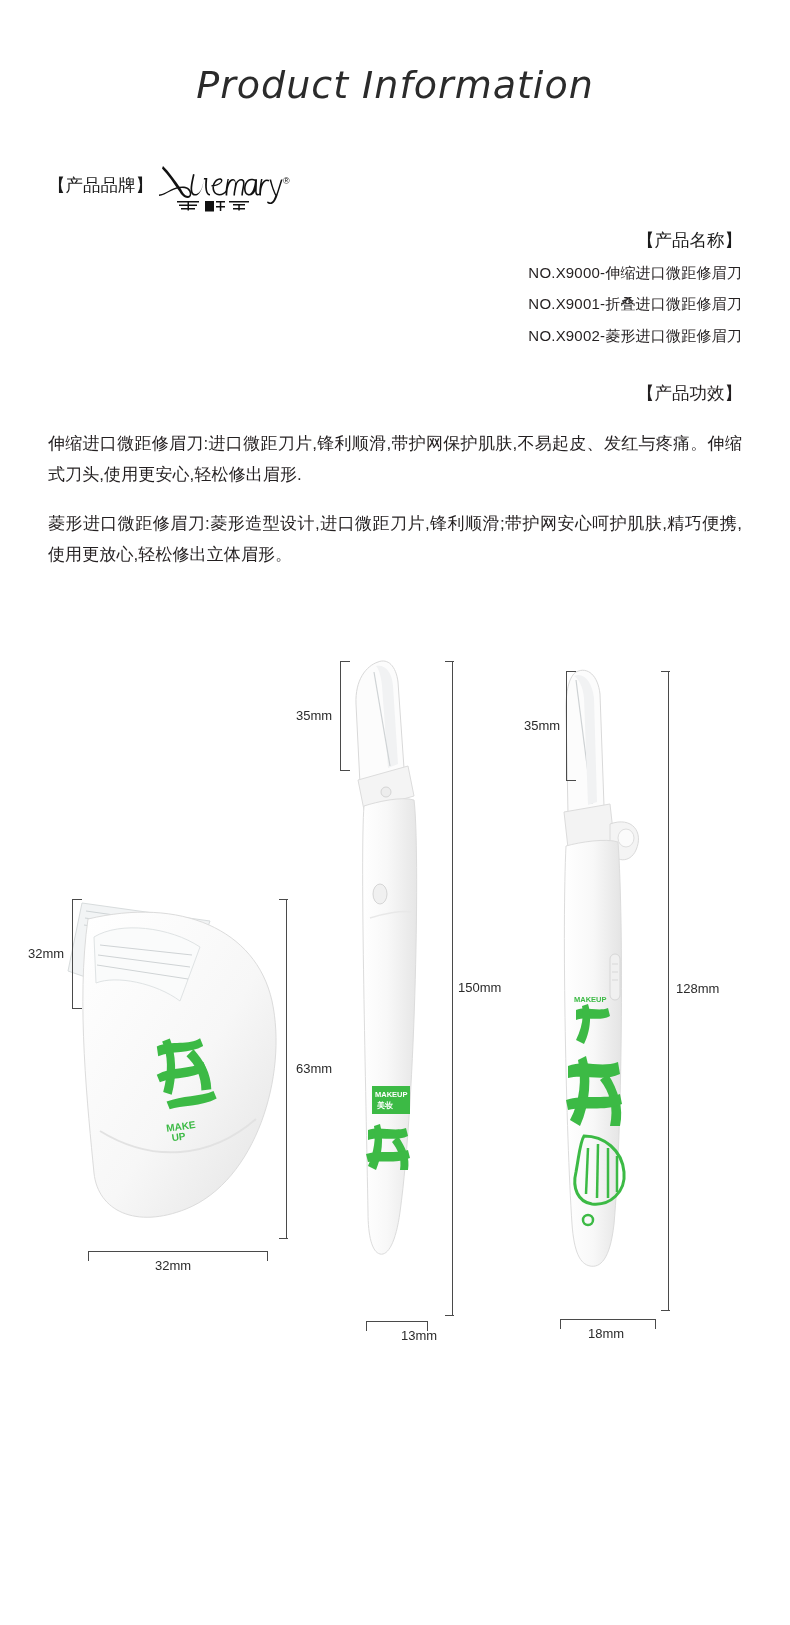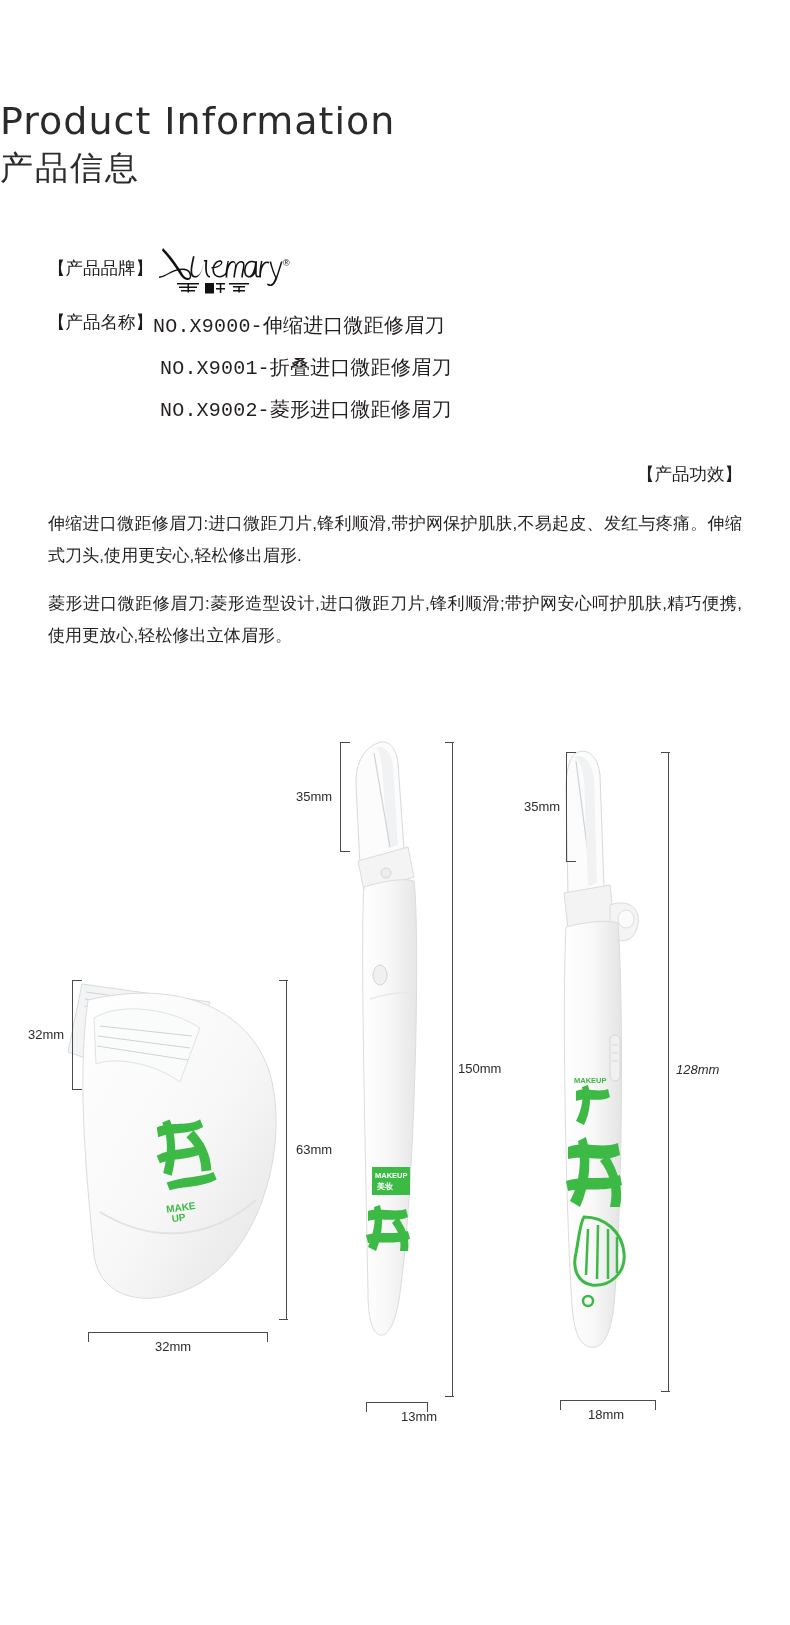"Product Information" .page-header { font-style: none -> italic; padding-top: 100px -> 64px; text-align: none -> center }
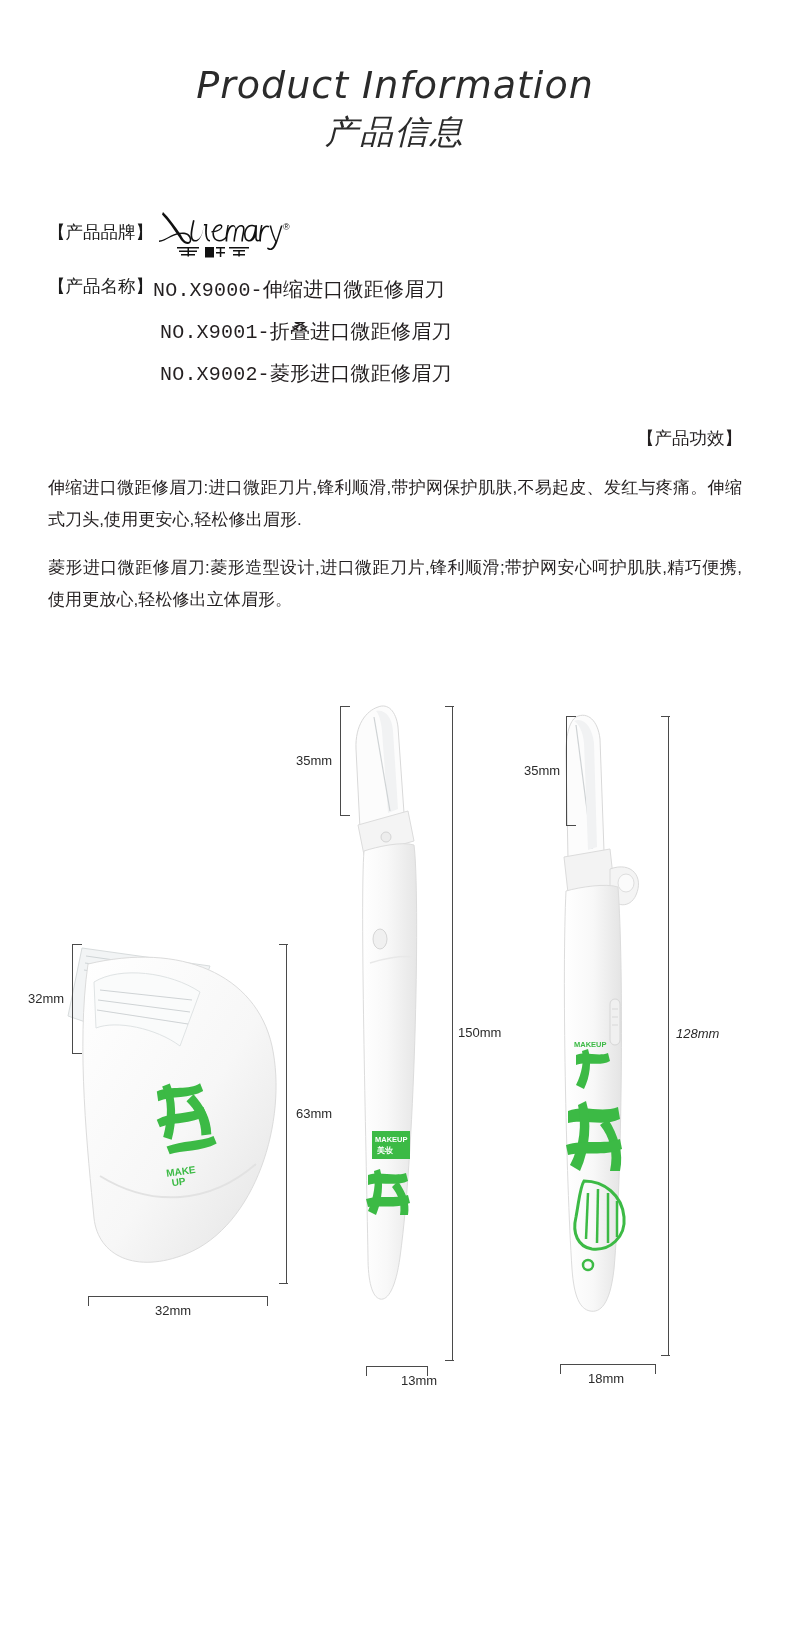"产品信息" div.title-cn { html: <div>产品信息</div> -> none }
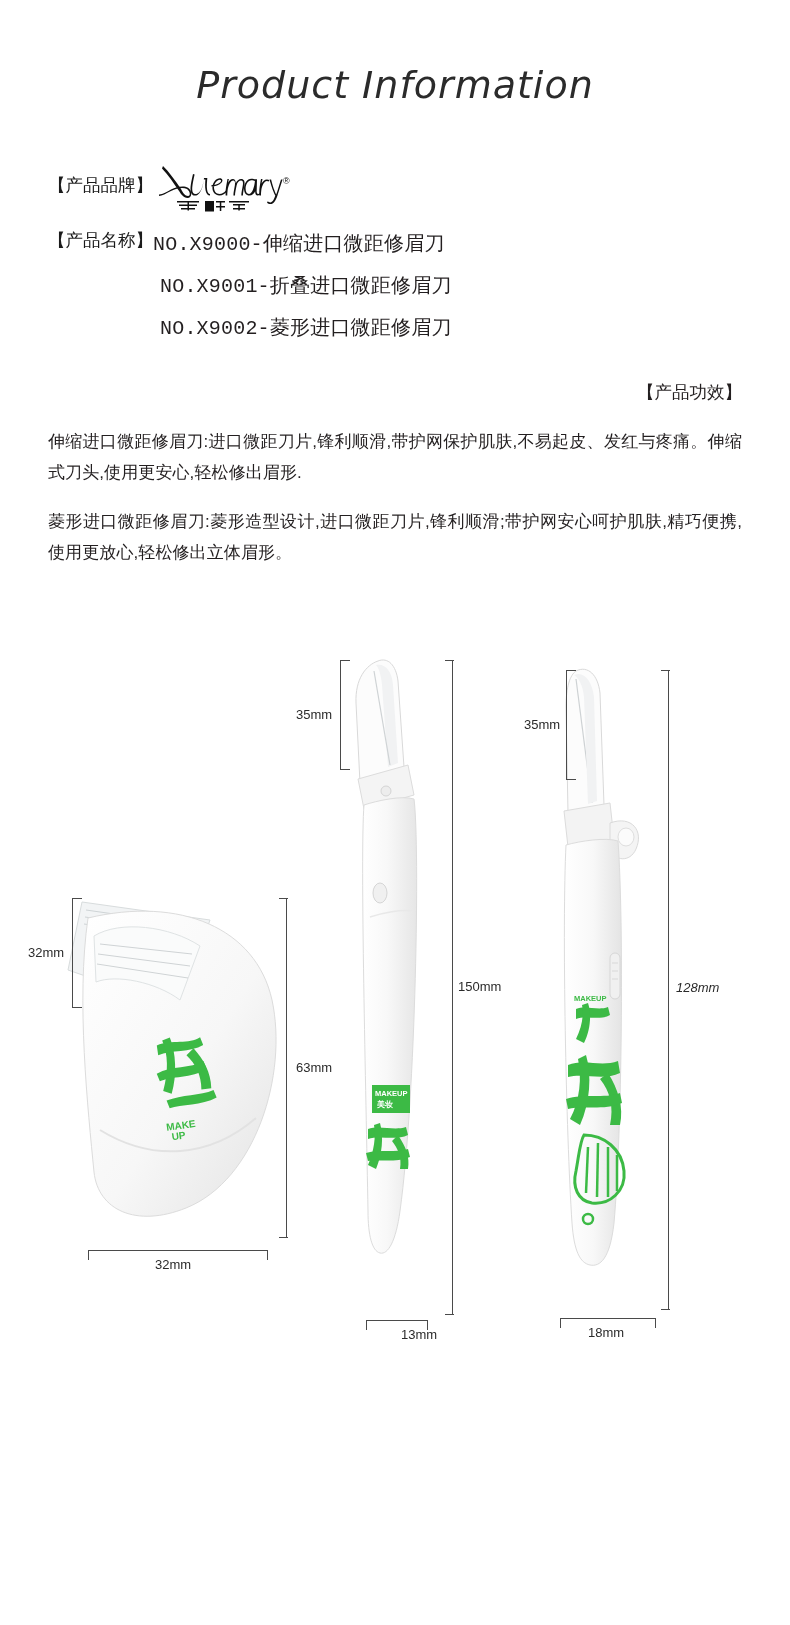"【产品名称】" .names .row-name { align-items: flex-start -> flex-end; flex-direction: none -> column }
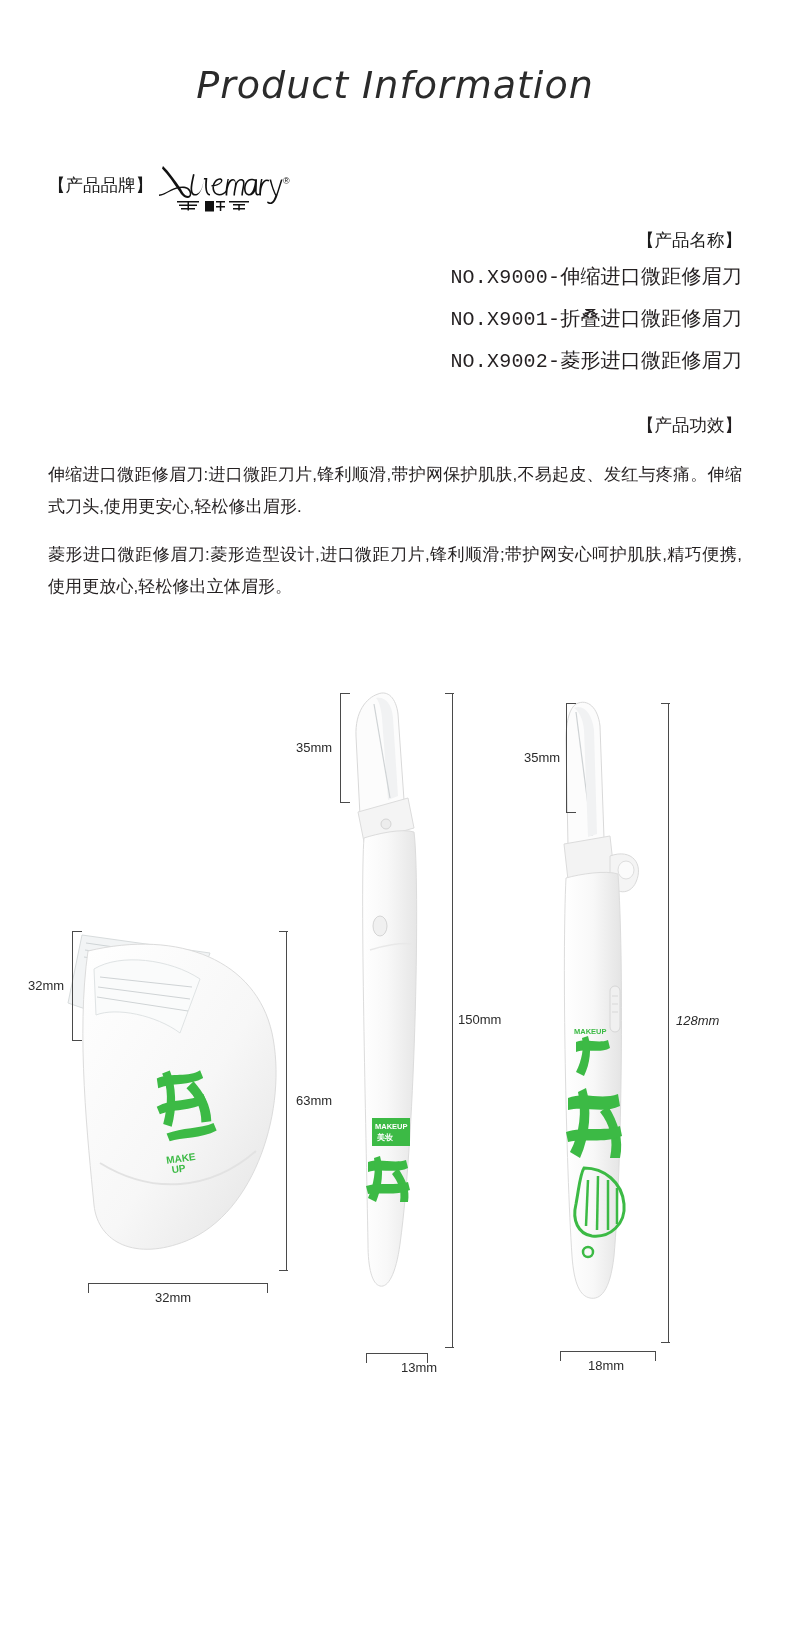"NO.X9000-伸缩进口微距修眉刀" .name-text { font-family: Liberation Mono, monospace -> none; font-size: 20px -> 15px }
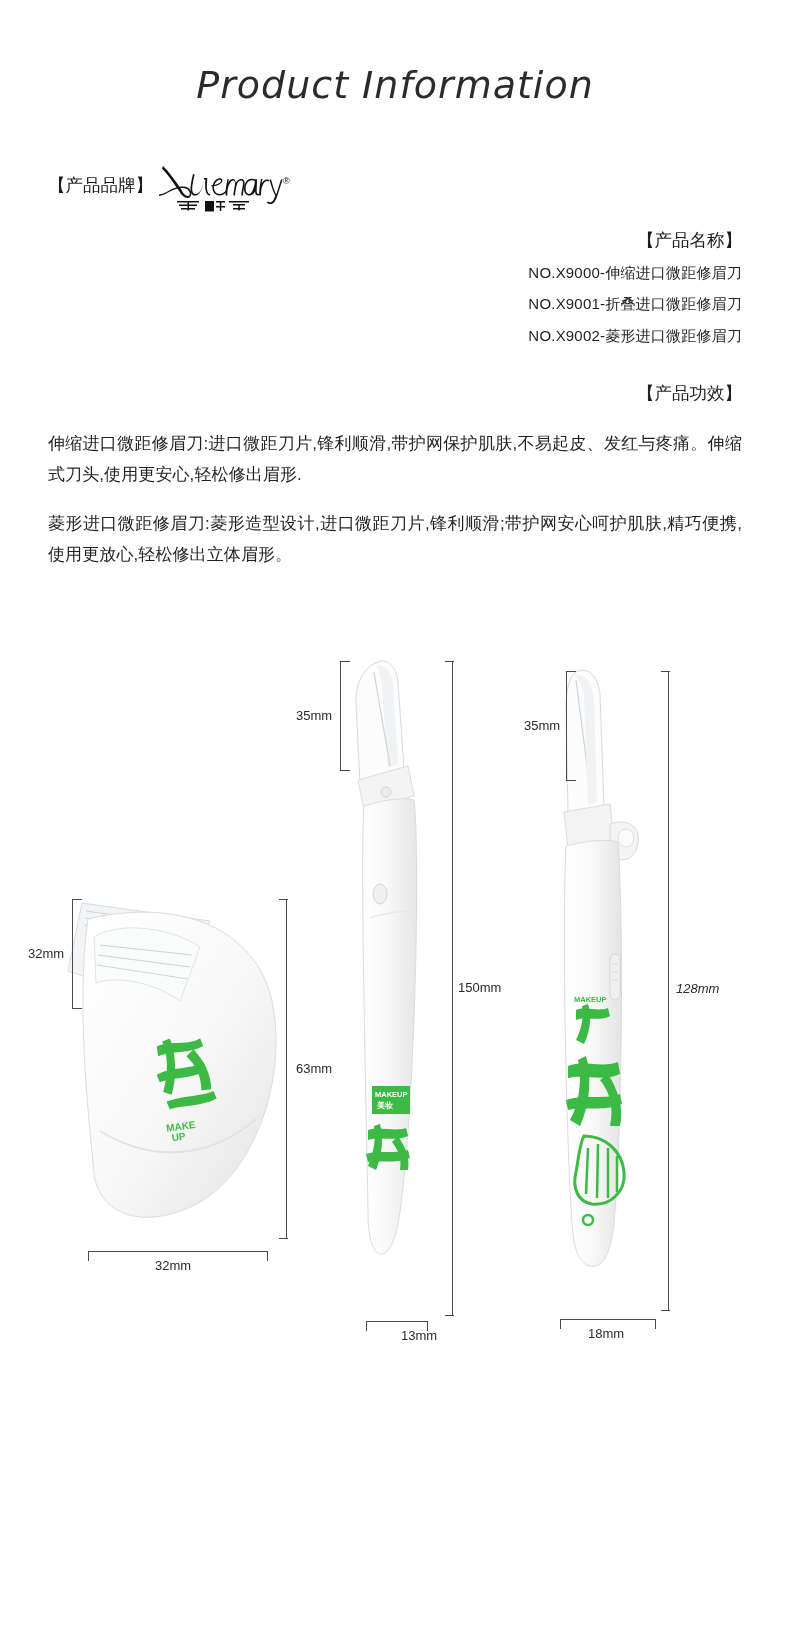"128mm" div.dim-text { font-style: italic -> none }
